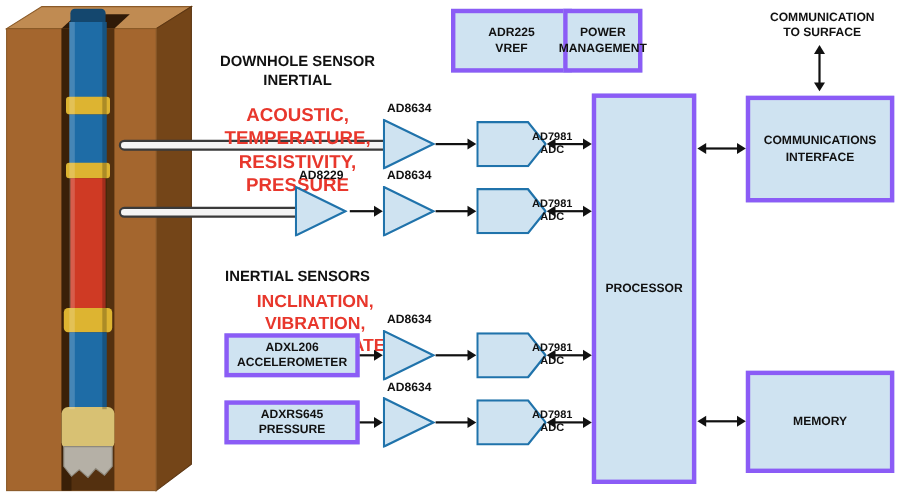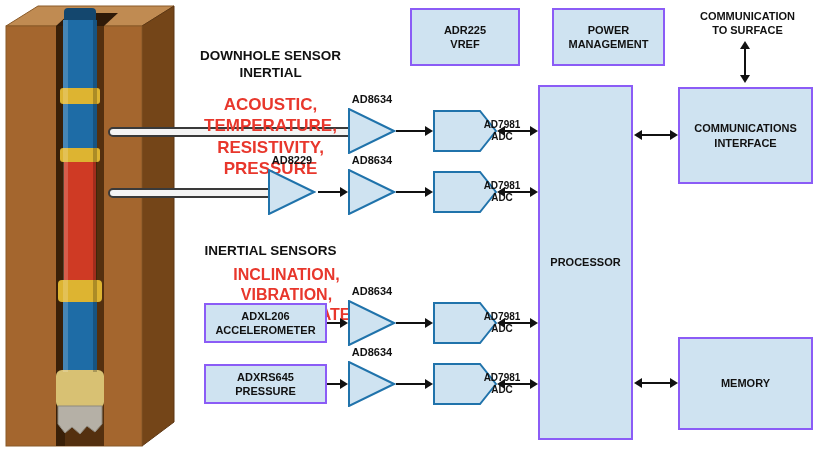"ADR225" .box { border: 2px solid #8b5cf6 -> 4px solid #8b5cf6 }
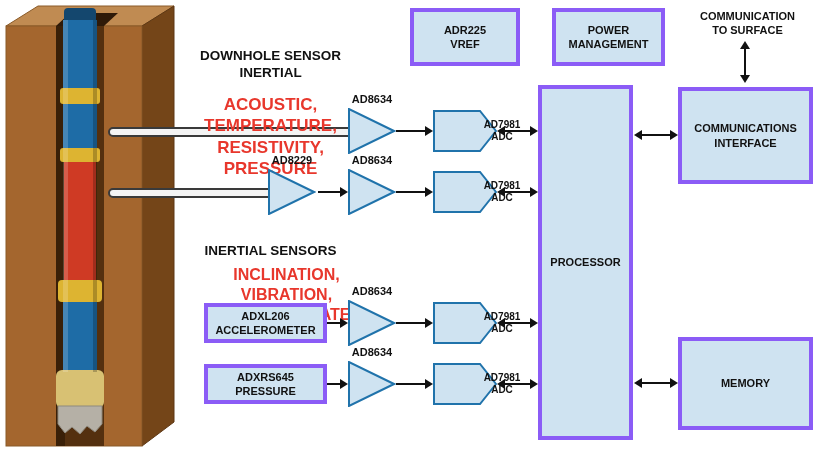"POWER" div.box { left: 552px -> 512px; width: 113px -> 72px }
